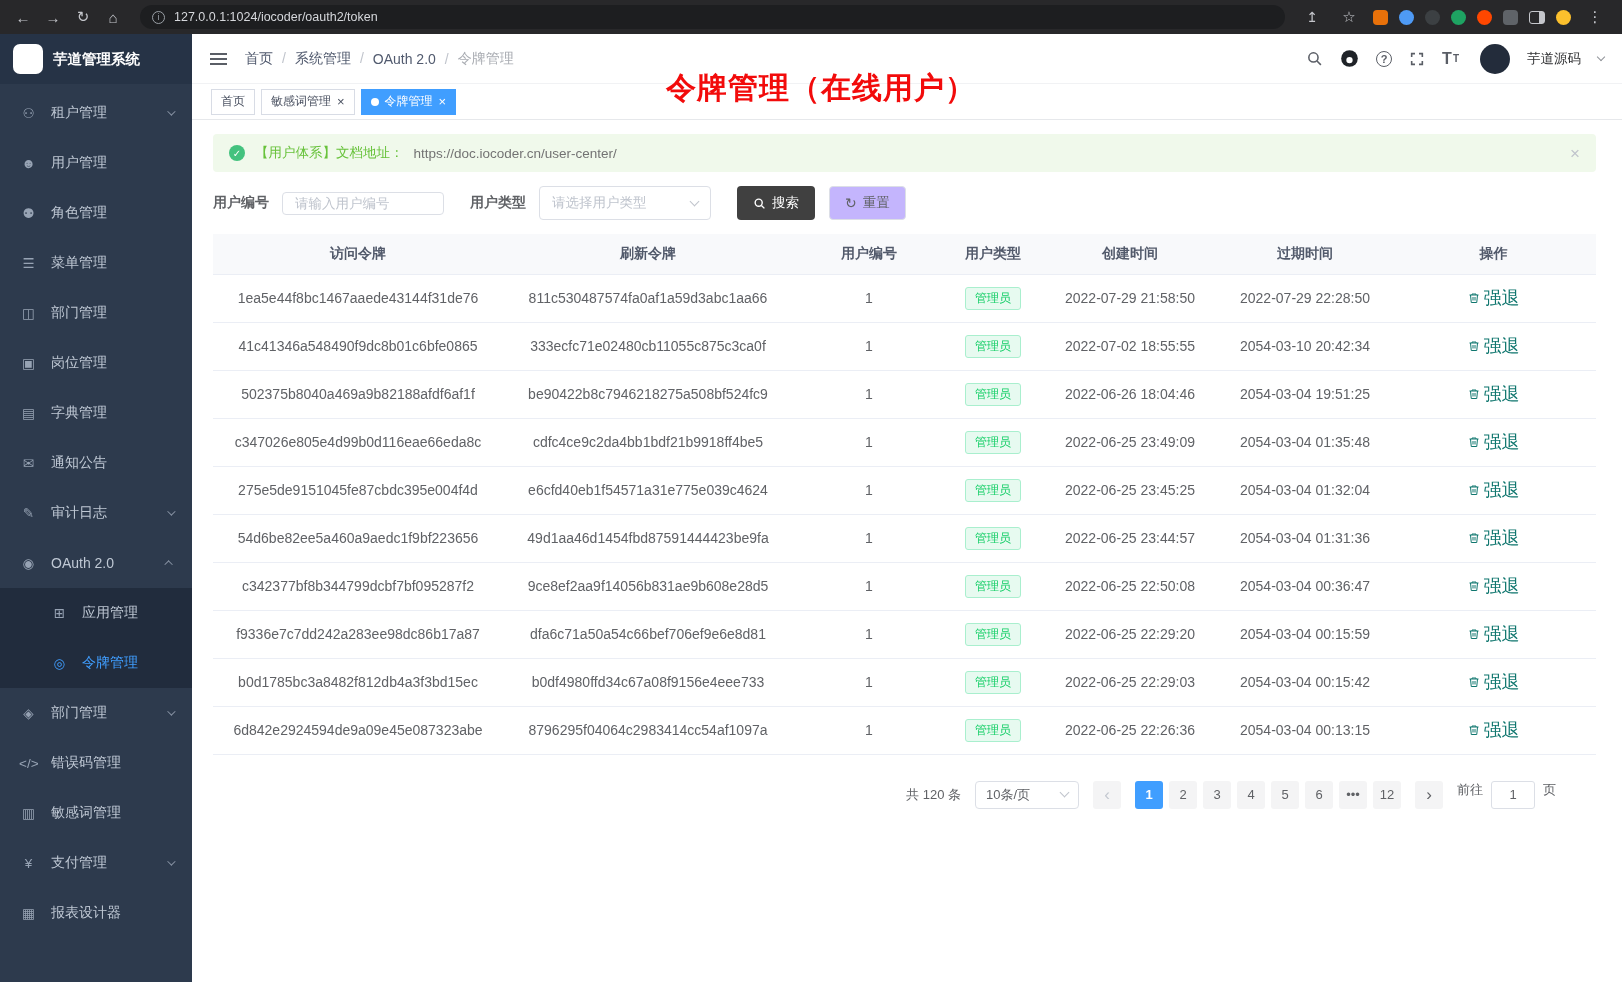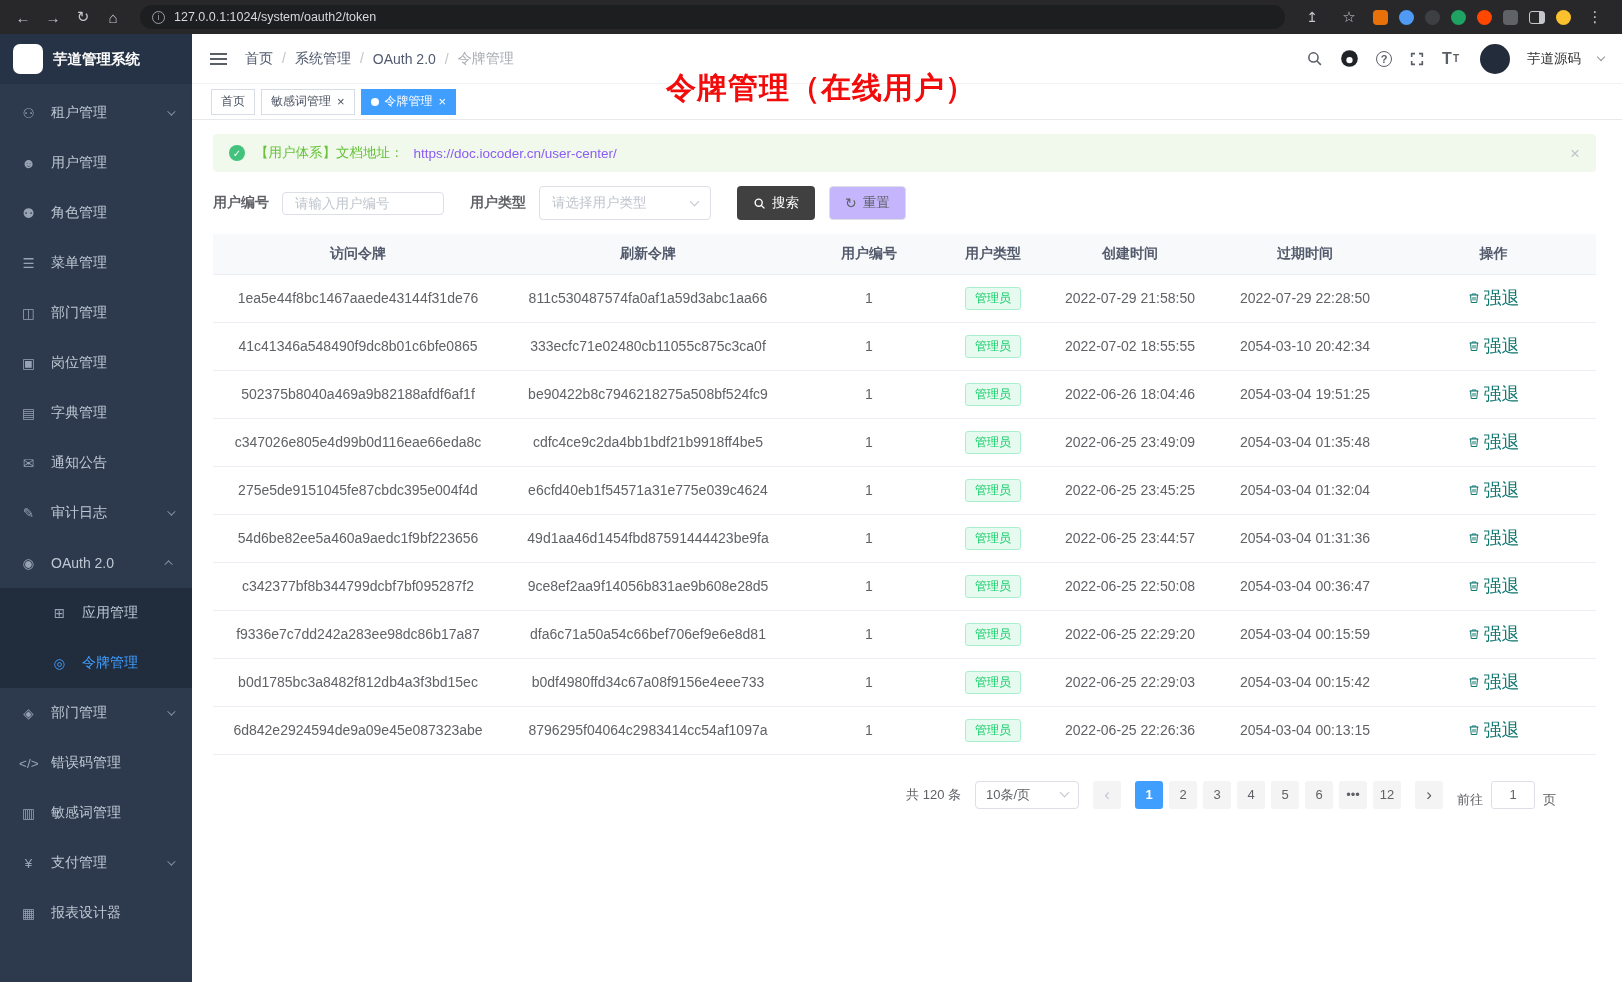"127.0.0.1:1024/system/oauth2/token" span { text: 127.0.0.1:1024/system/oauth2/token -> 127.0.0.1:1024/iocoder/oauth2/token }
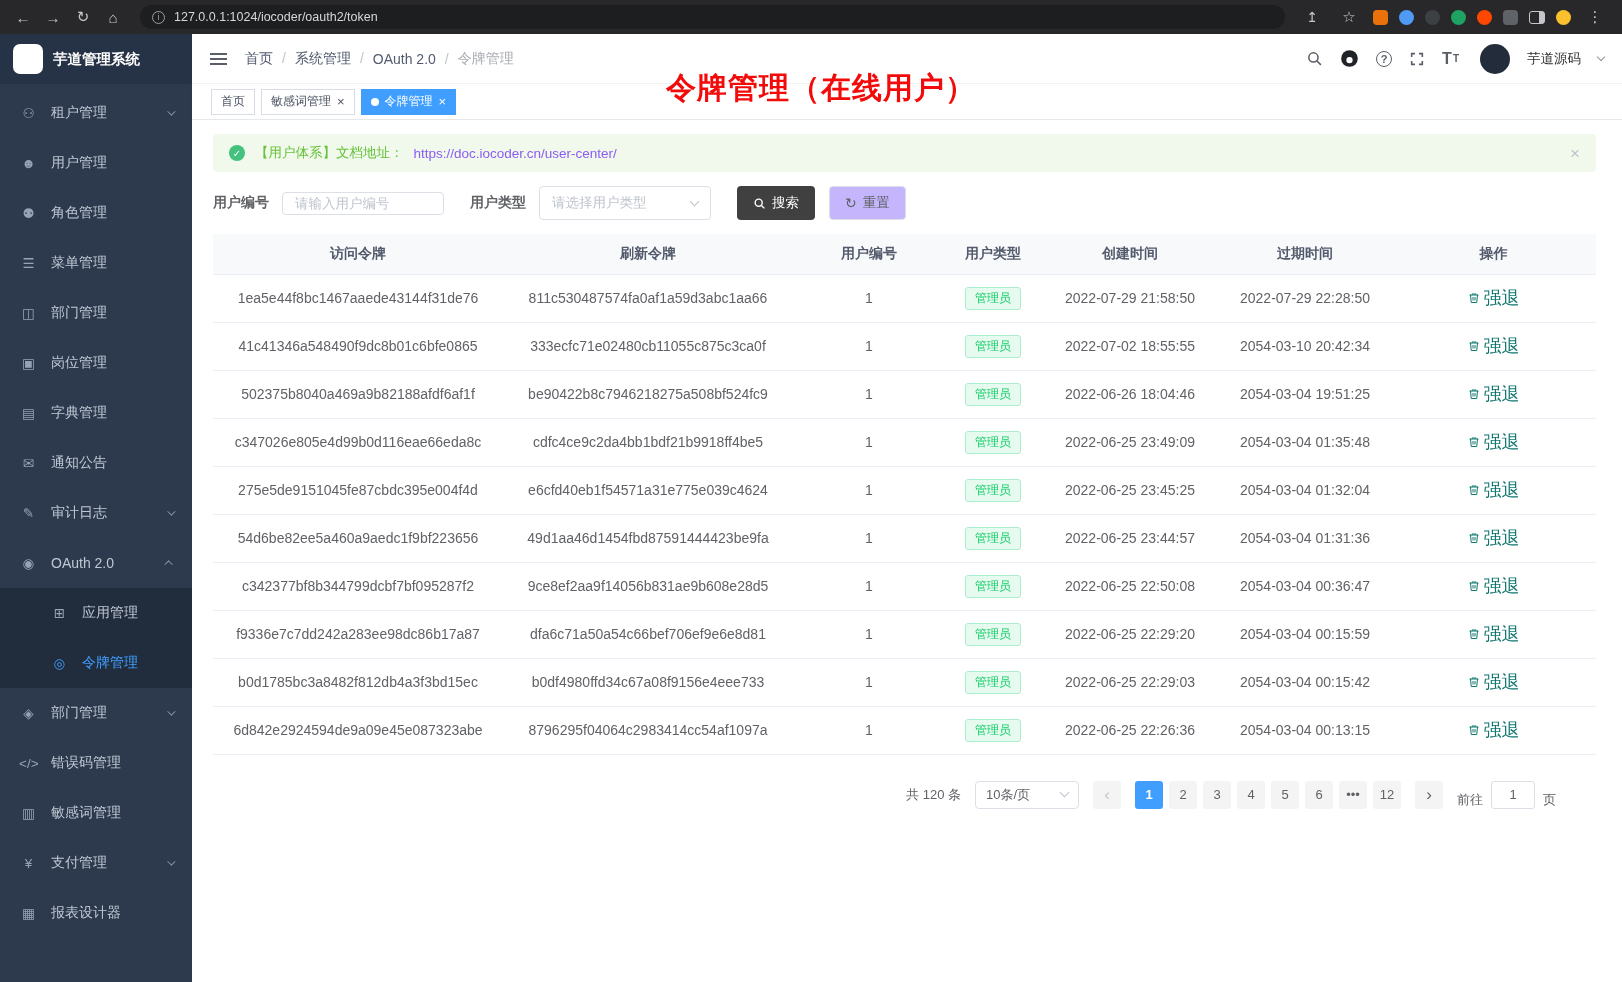"https://doc.iocoder.cn/user-center/" .alert-link { color: #8b5cf6 -> #737373 }
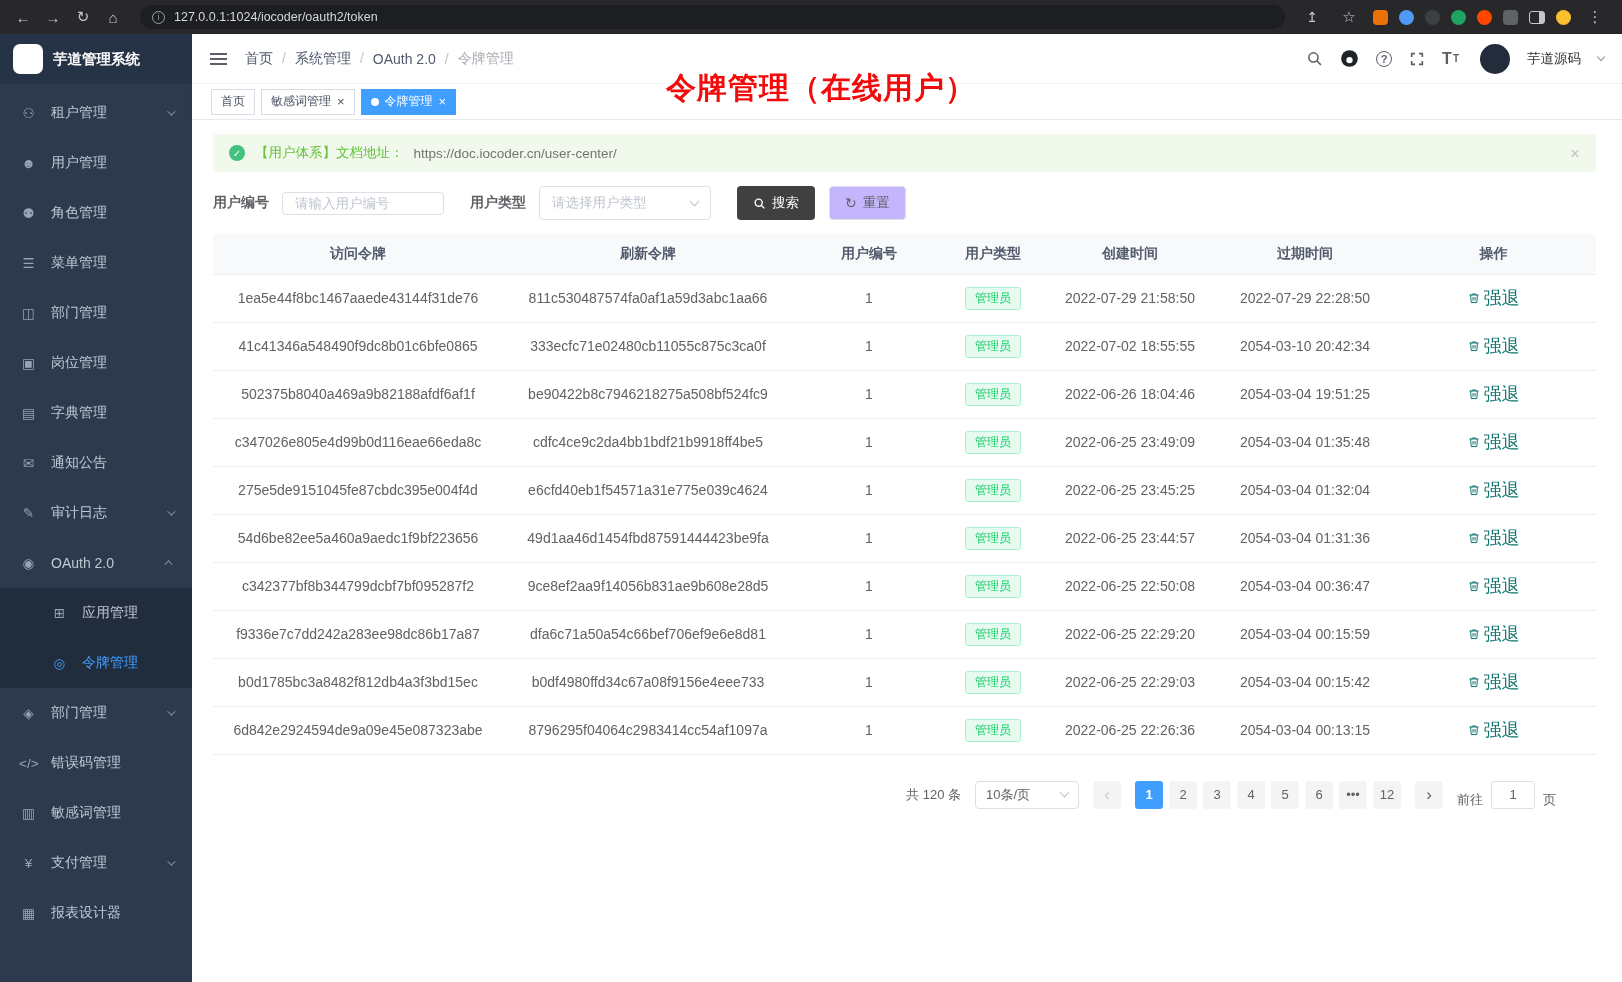"前往" .goto { align-items: flex-end -> flex-start }
